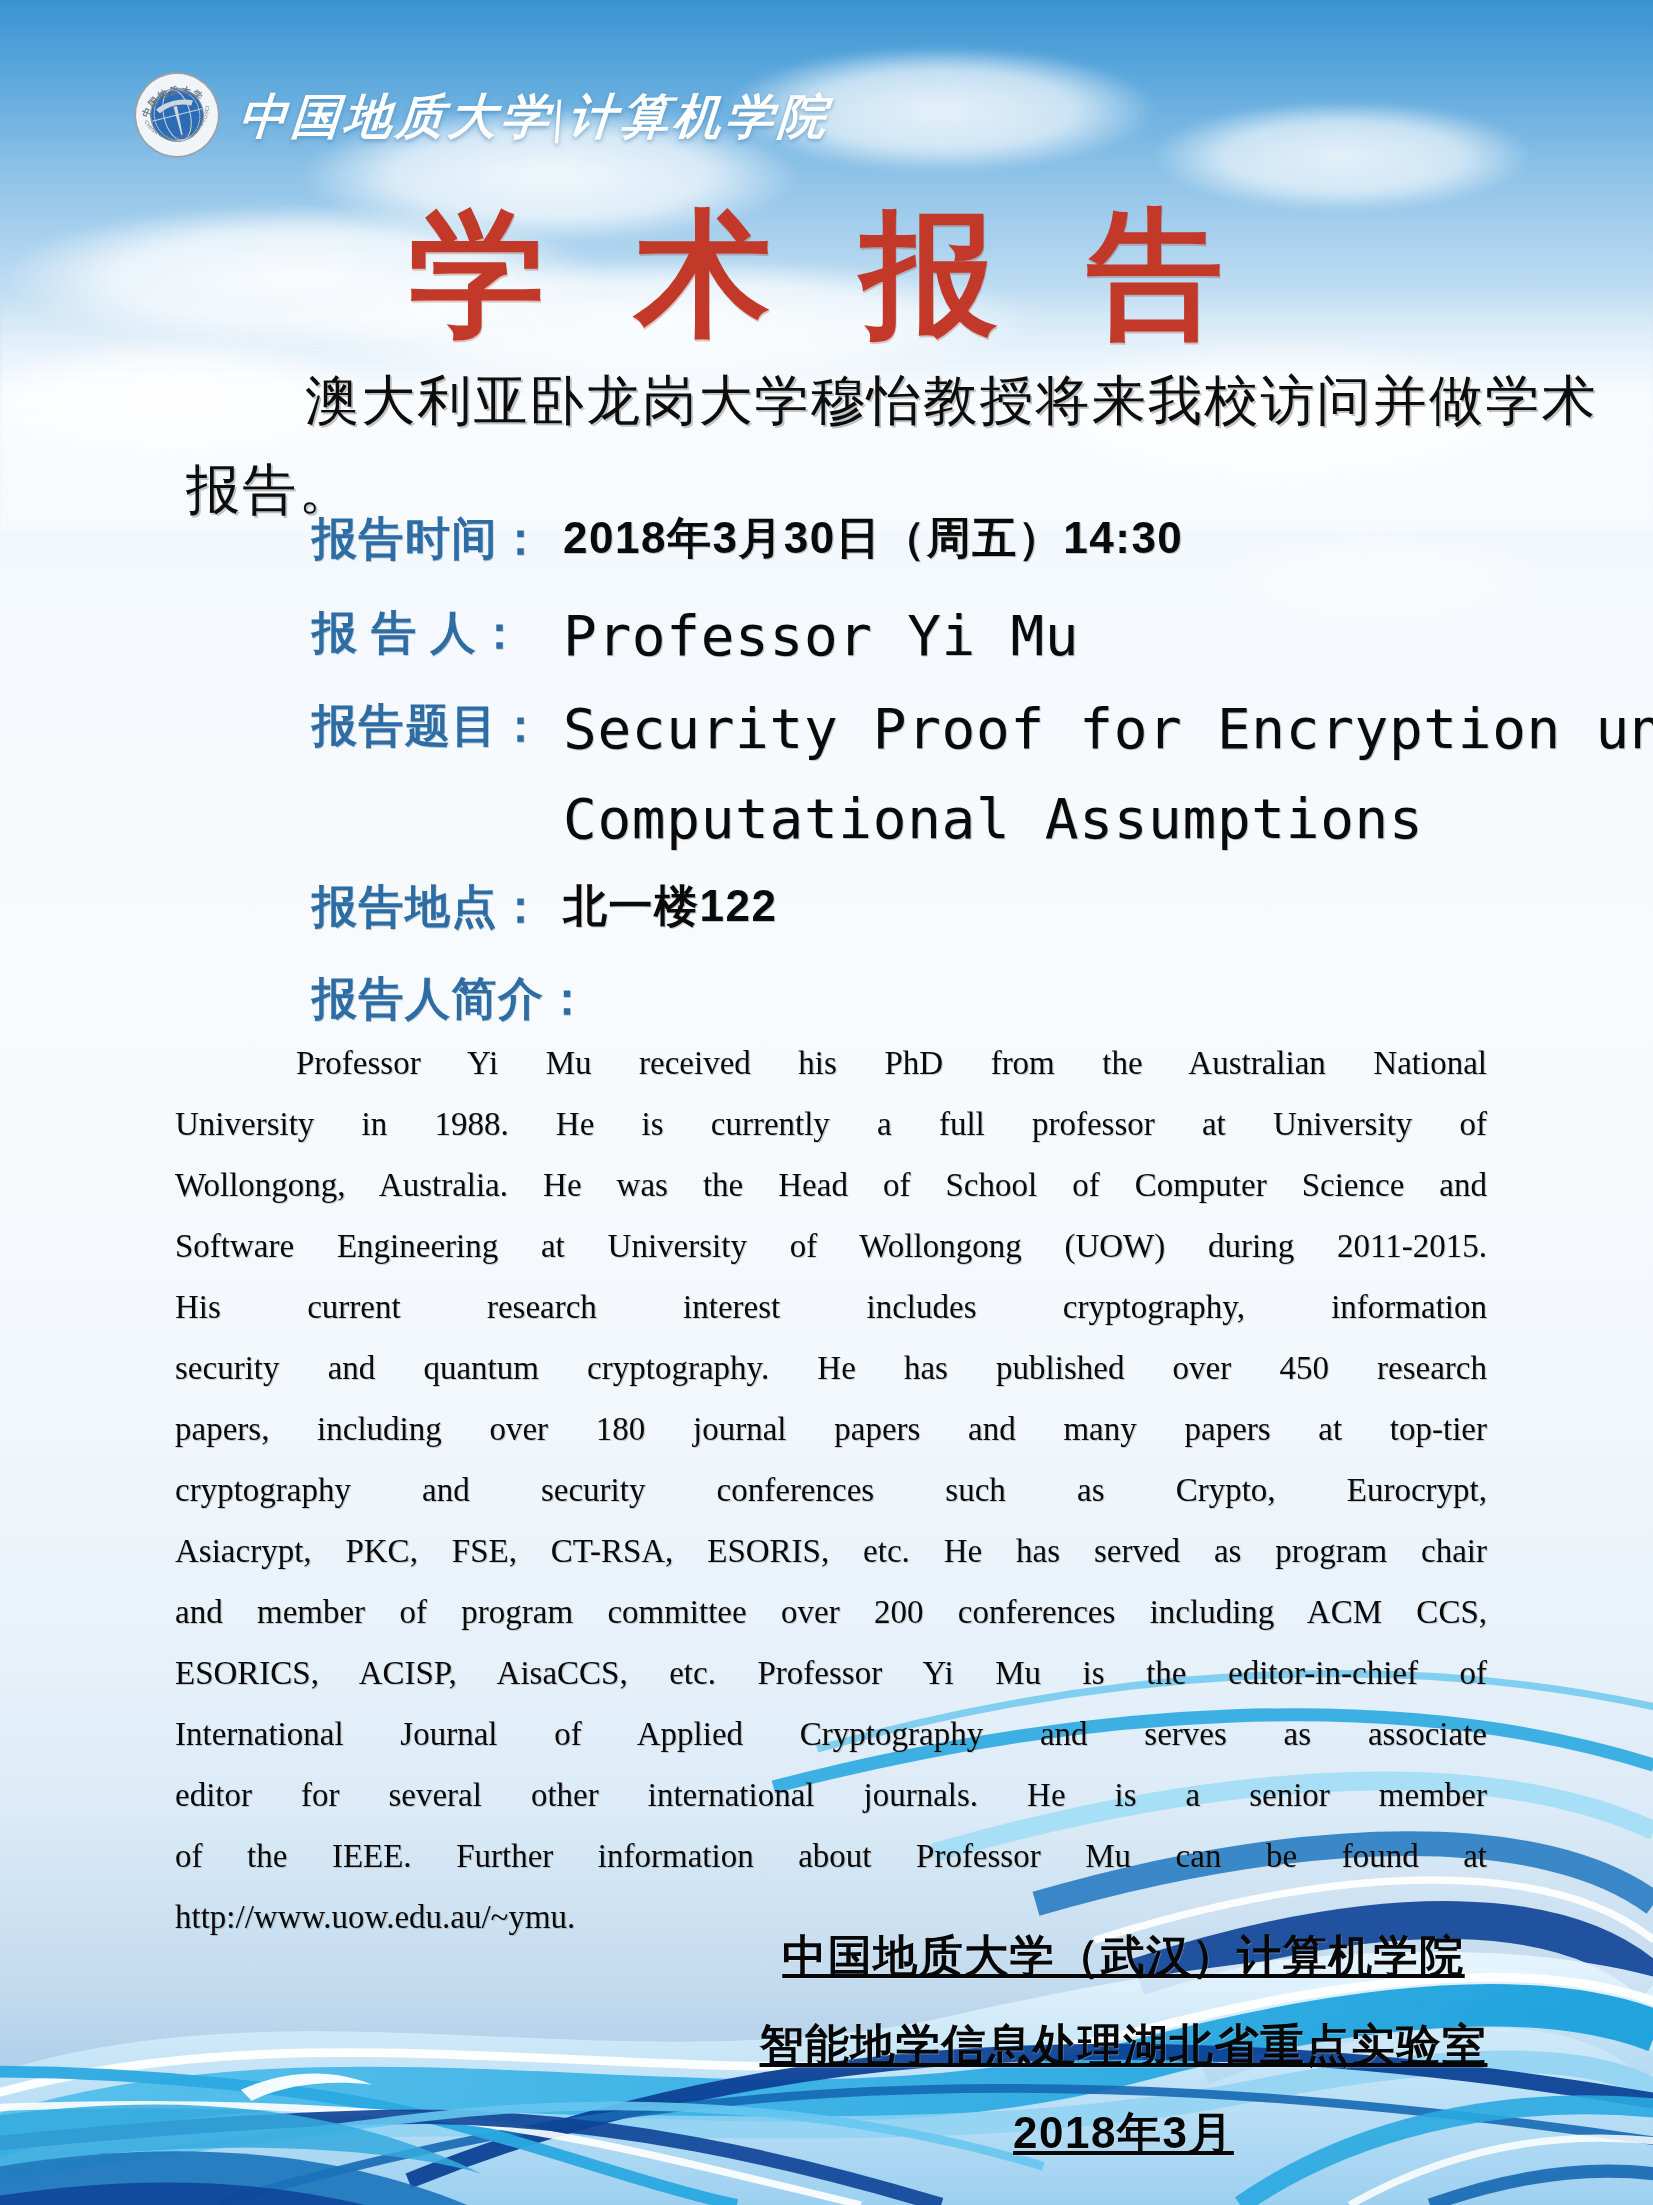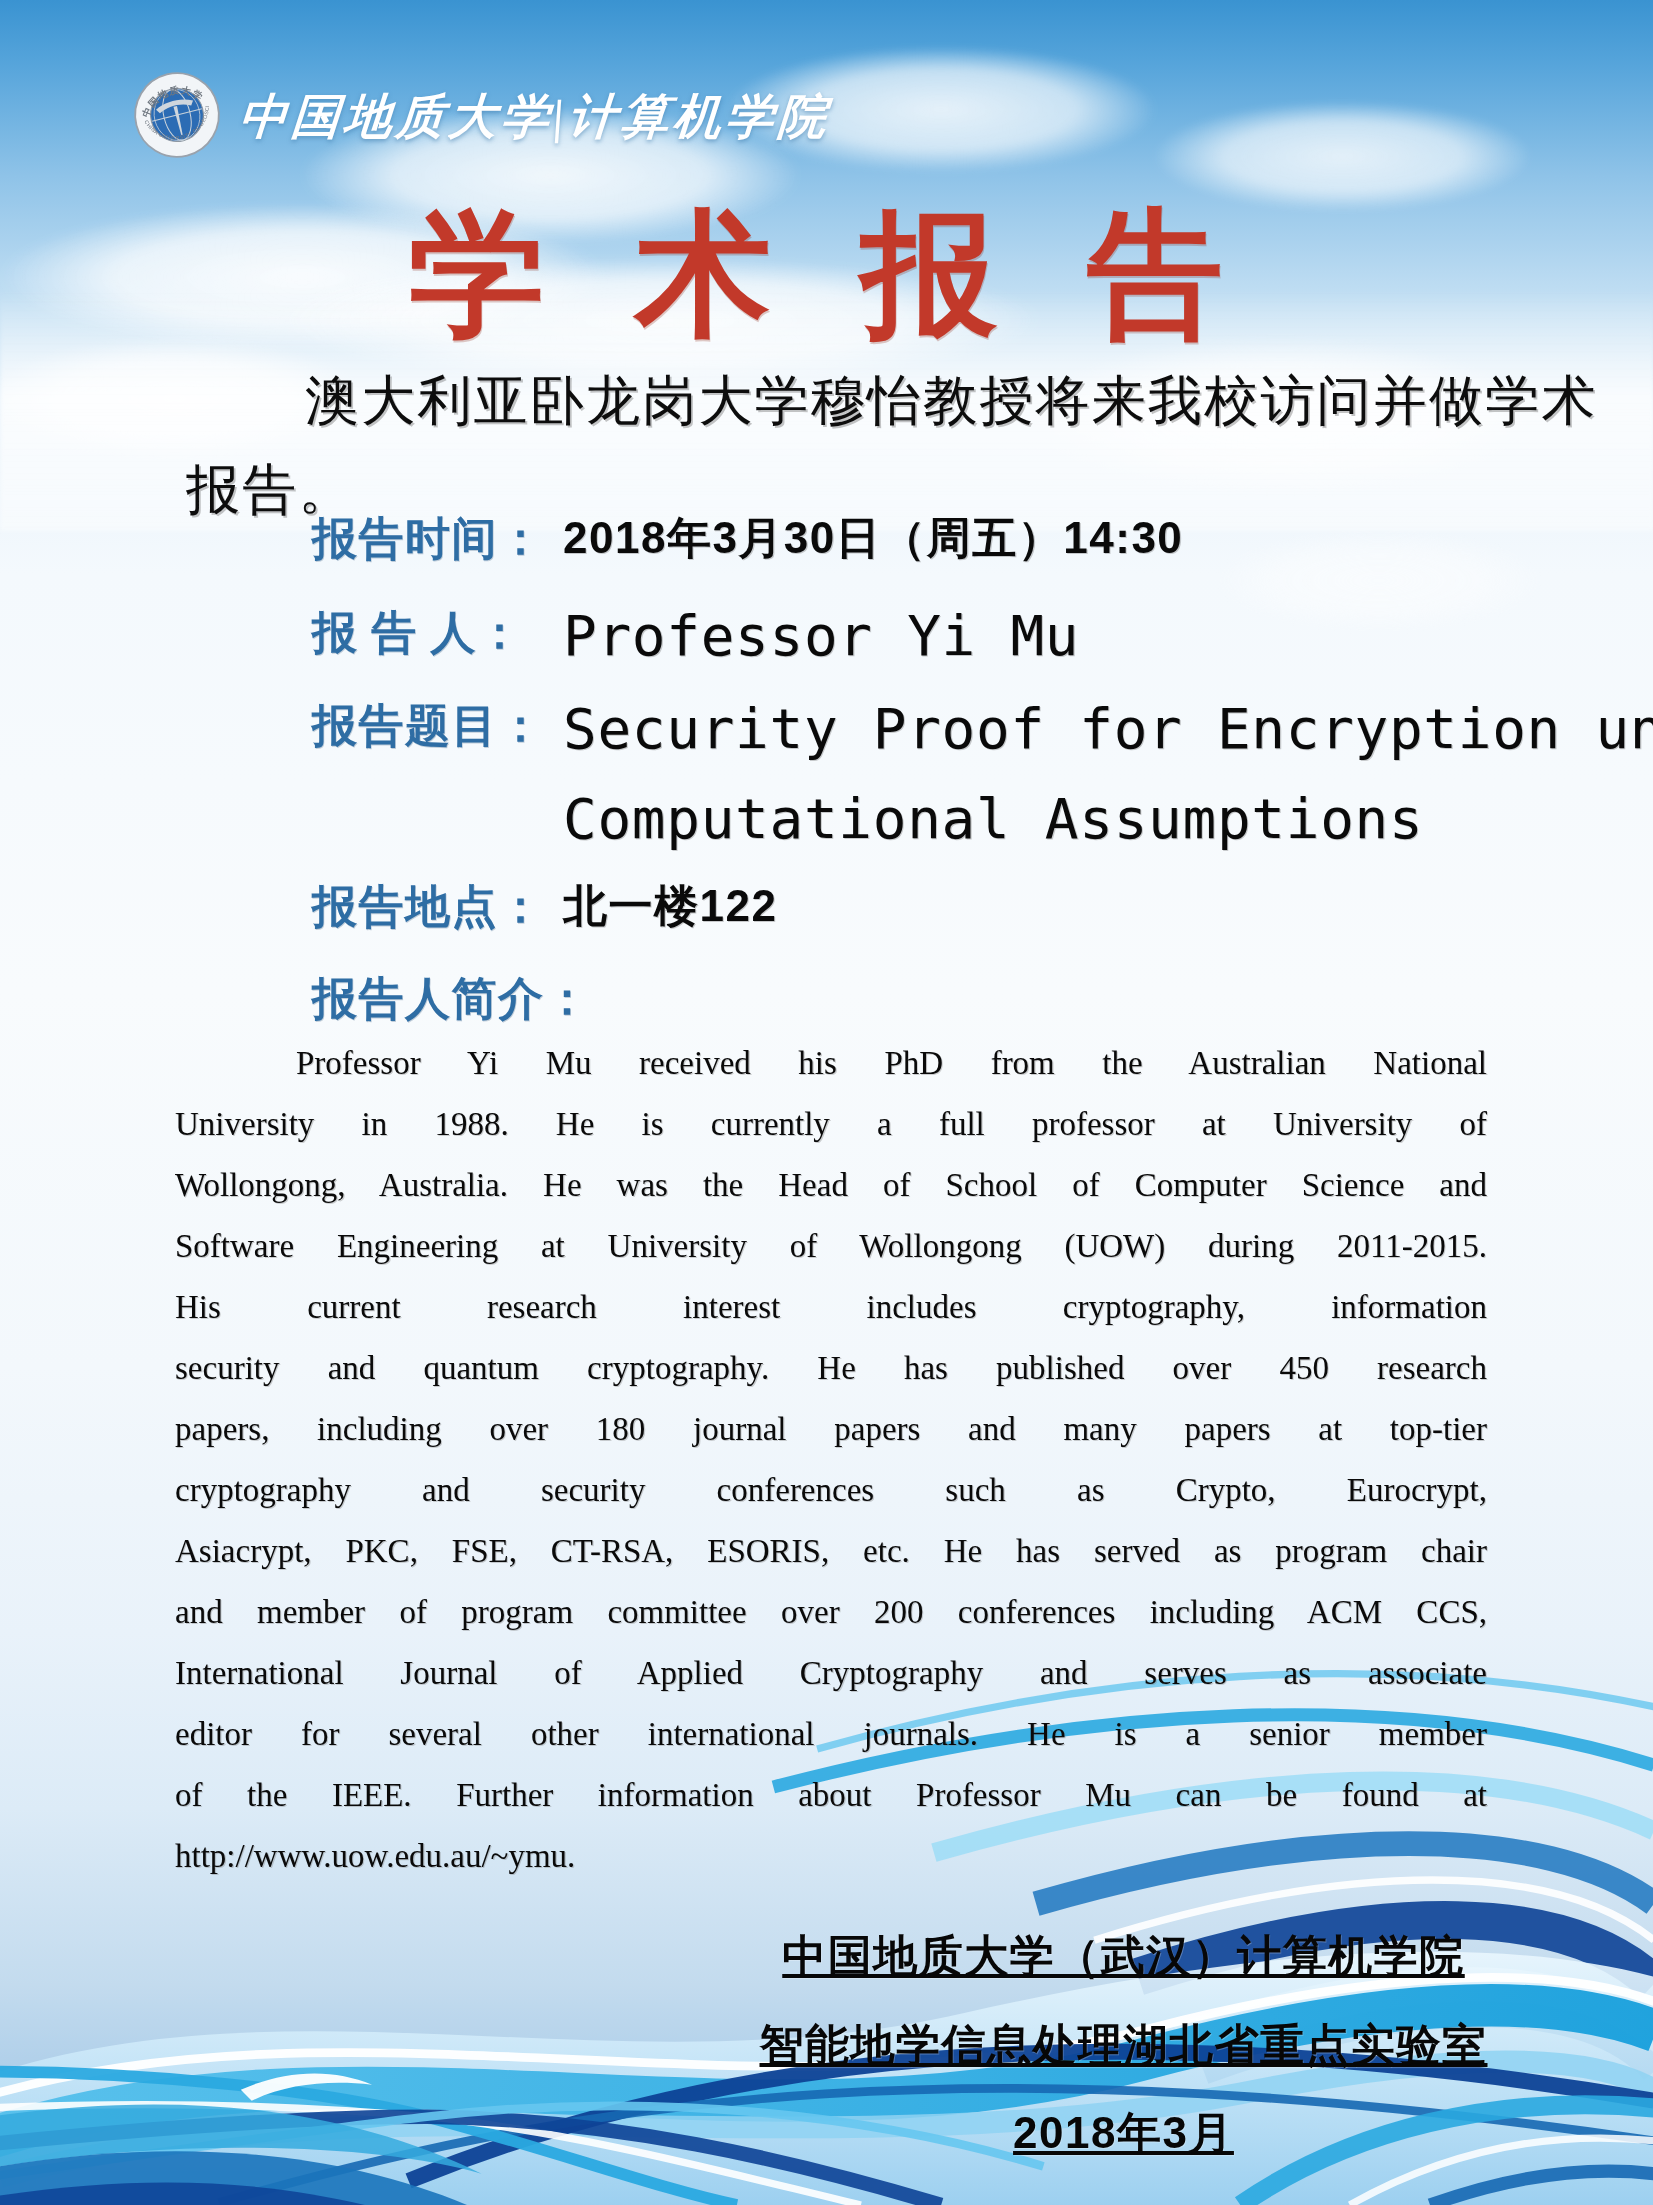"ESORICS, ACISP, AisaCCS, etc. Professor" div.bio-line { html: none -> <div>ESORICS, ACISP, AisaCCS, etc. Professor Yi Mu is the editor-in-chief of</div> }
